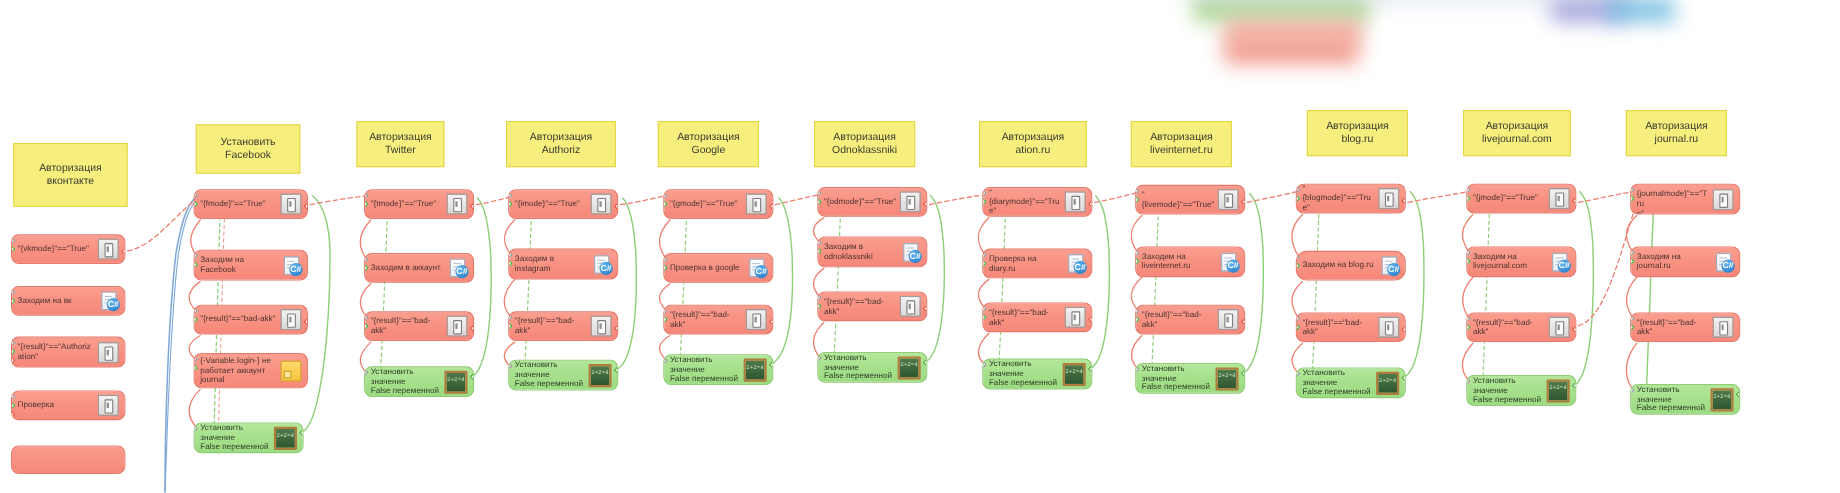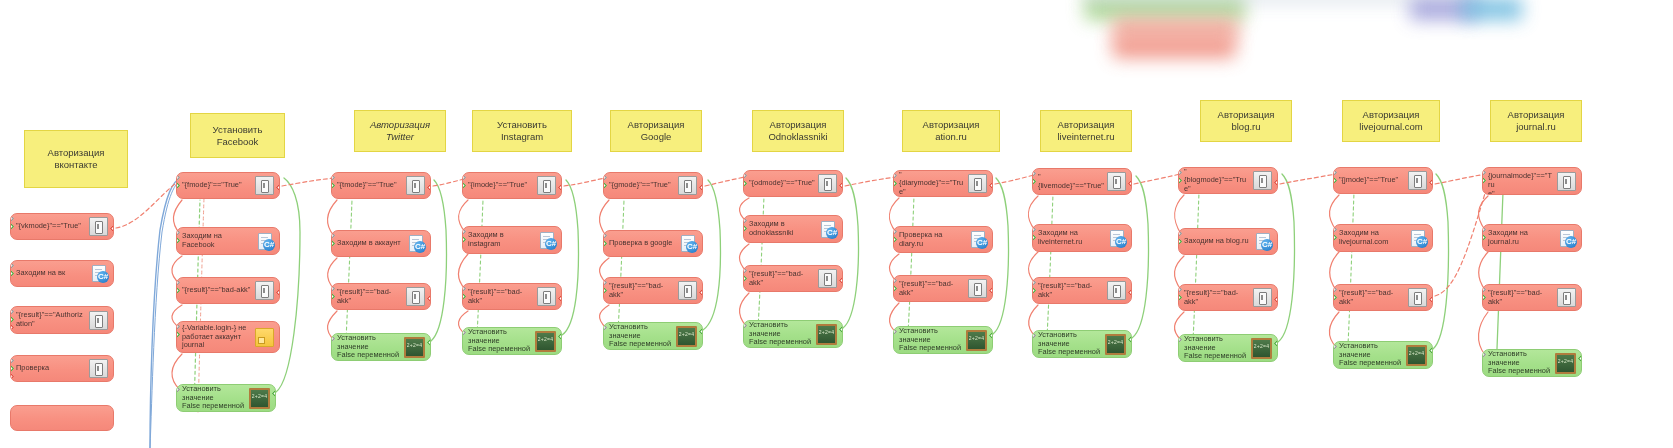"Авторизация" .group-header { margin-left: 12px -> none }
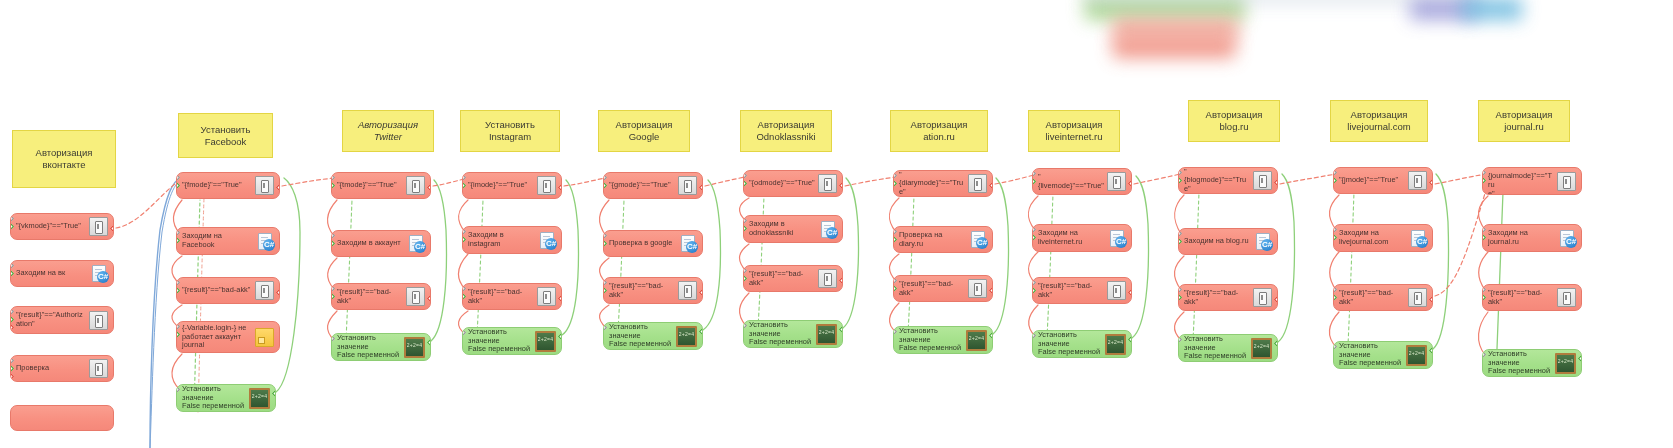"Авторизация Twitter" div.group-header { font-style: italic -> none; left: 342px -> 324px; width: 92px -> 80px }
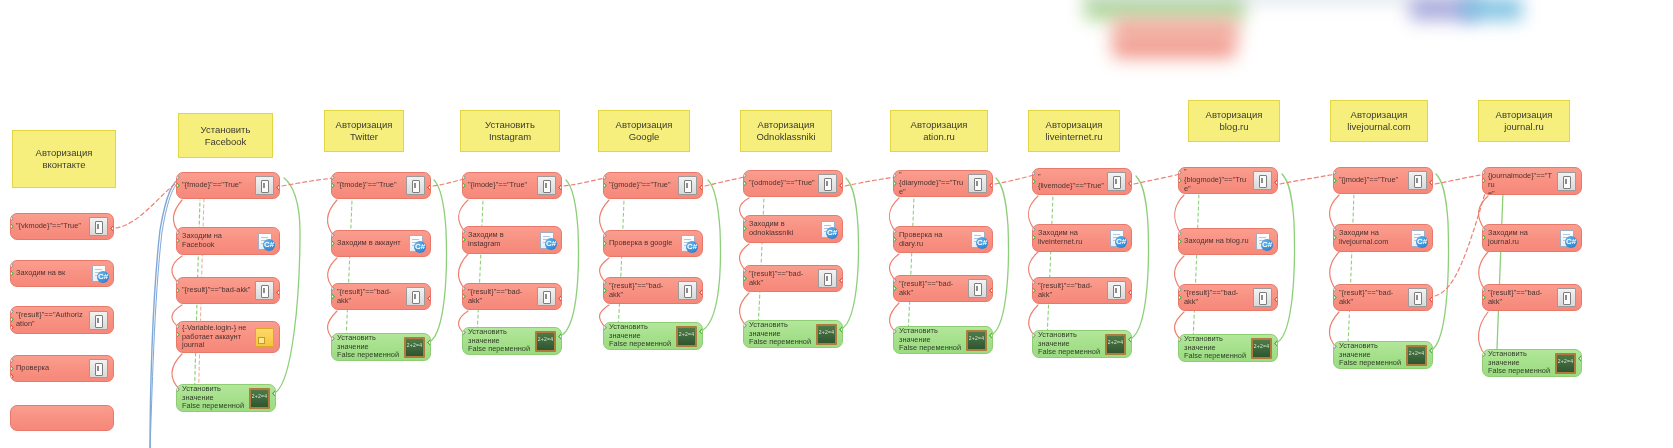"Установить Instagram" span { text: Установить Instagram -> Авторизация Authoriz }
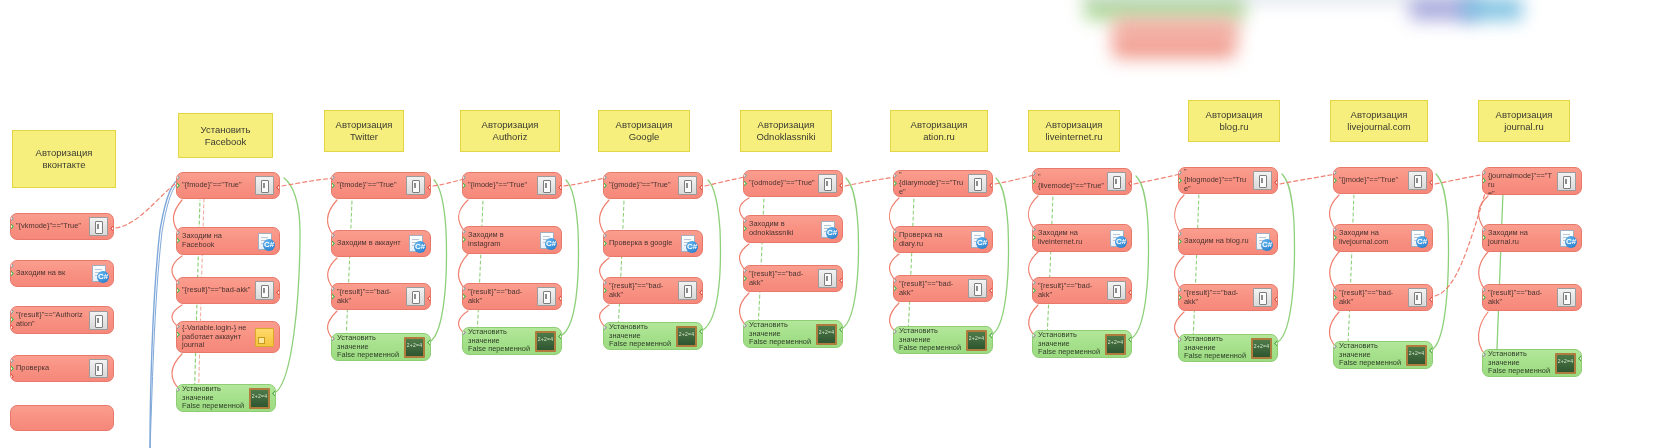"Заходим на blog.ru" div.node { border-radius: none -> 10px }
